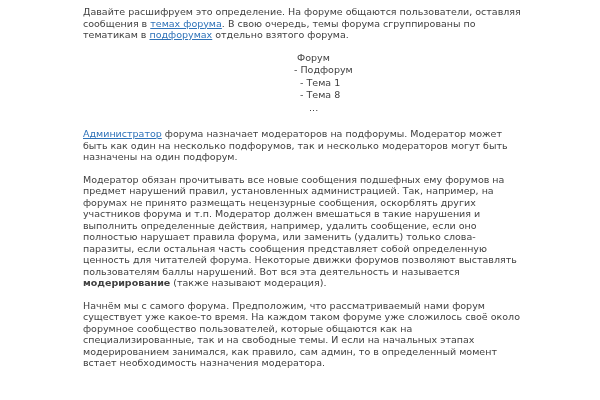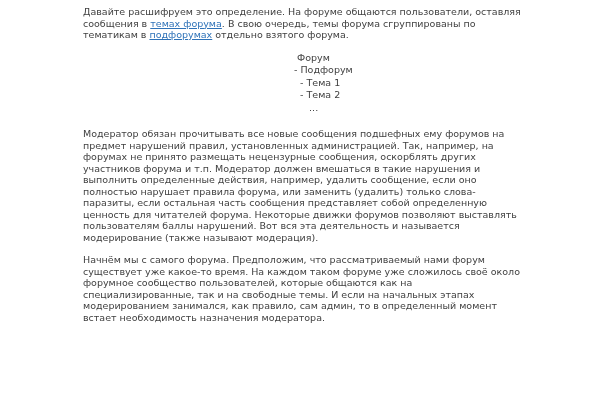"Форум" div.tree { text: 2 -> 8 }
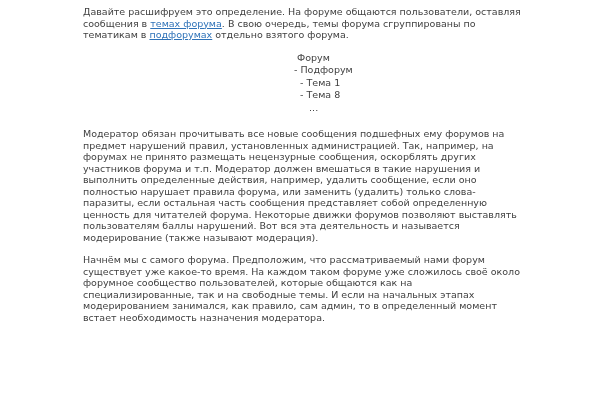"Администратор форума назначает" div.para { html: none -> <div><a>Администратор</a><span> форума назначает модераторов на подфорумы. Модератор может быть как один на несколько подфорумов, так и несколько модераторов могут быть назначены на один подфорум.</span></div> }
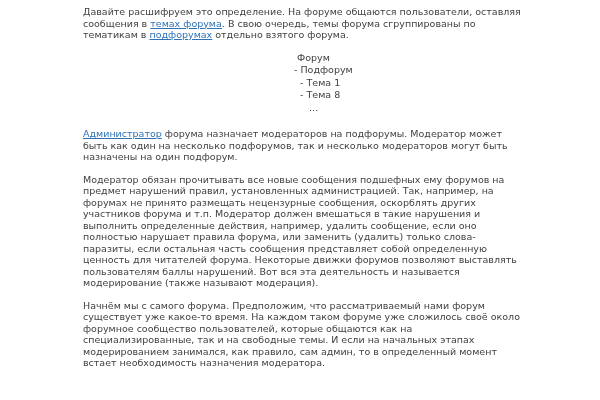"модерирование" .bold { font-weight: normal -> bold }
